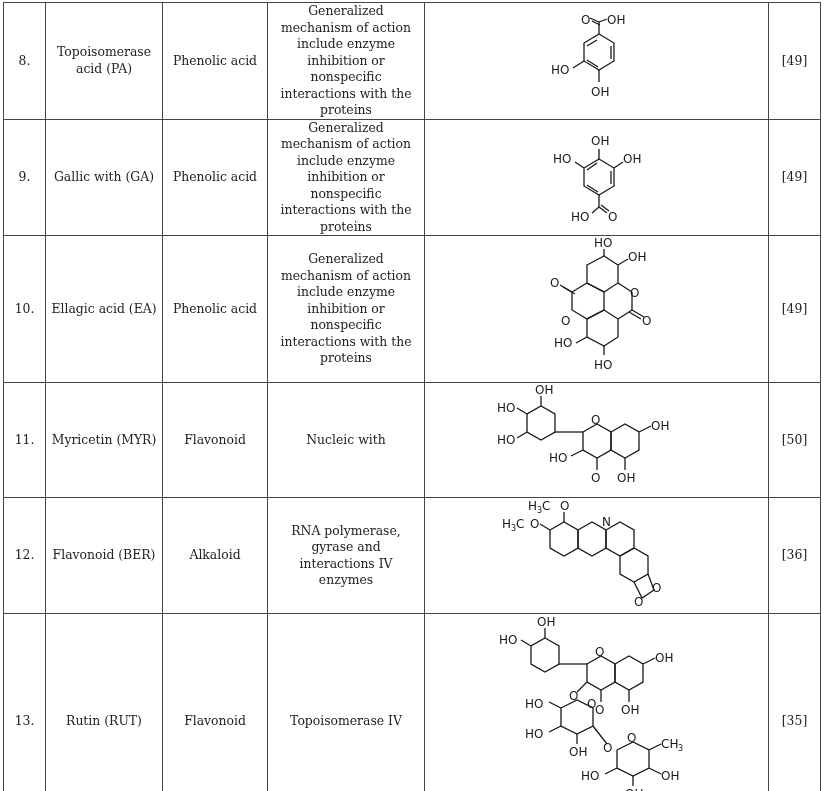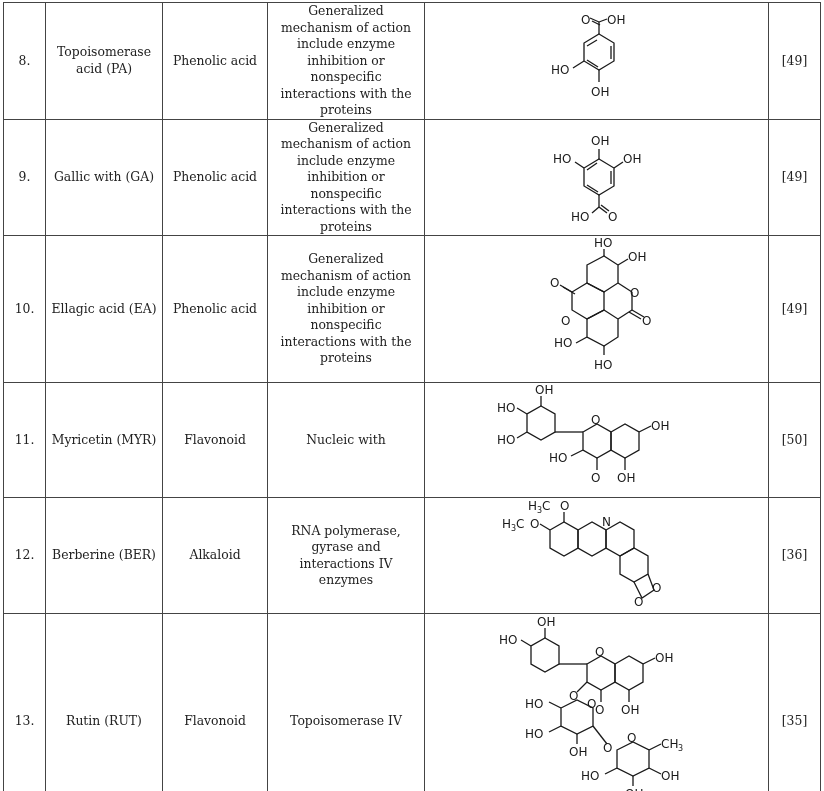"Berberine (BER)" td { text: Berberine -> Flavonoid }
